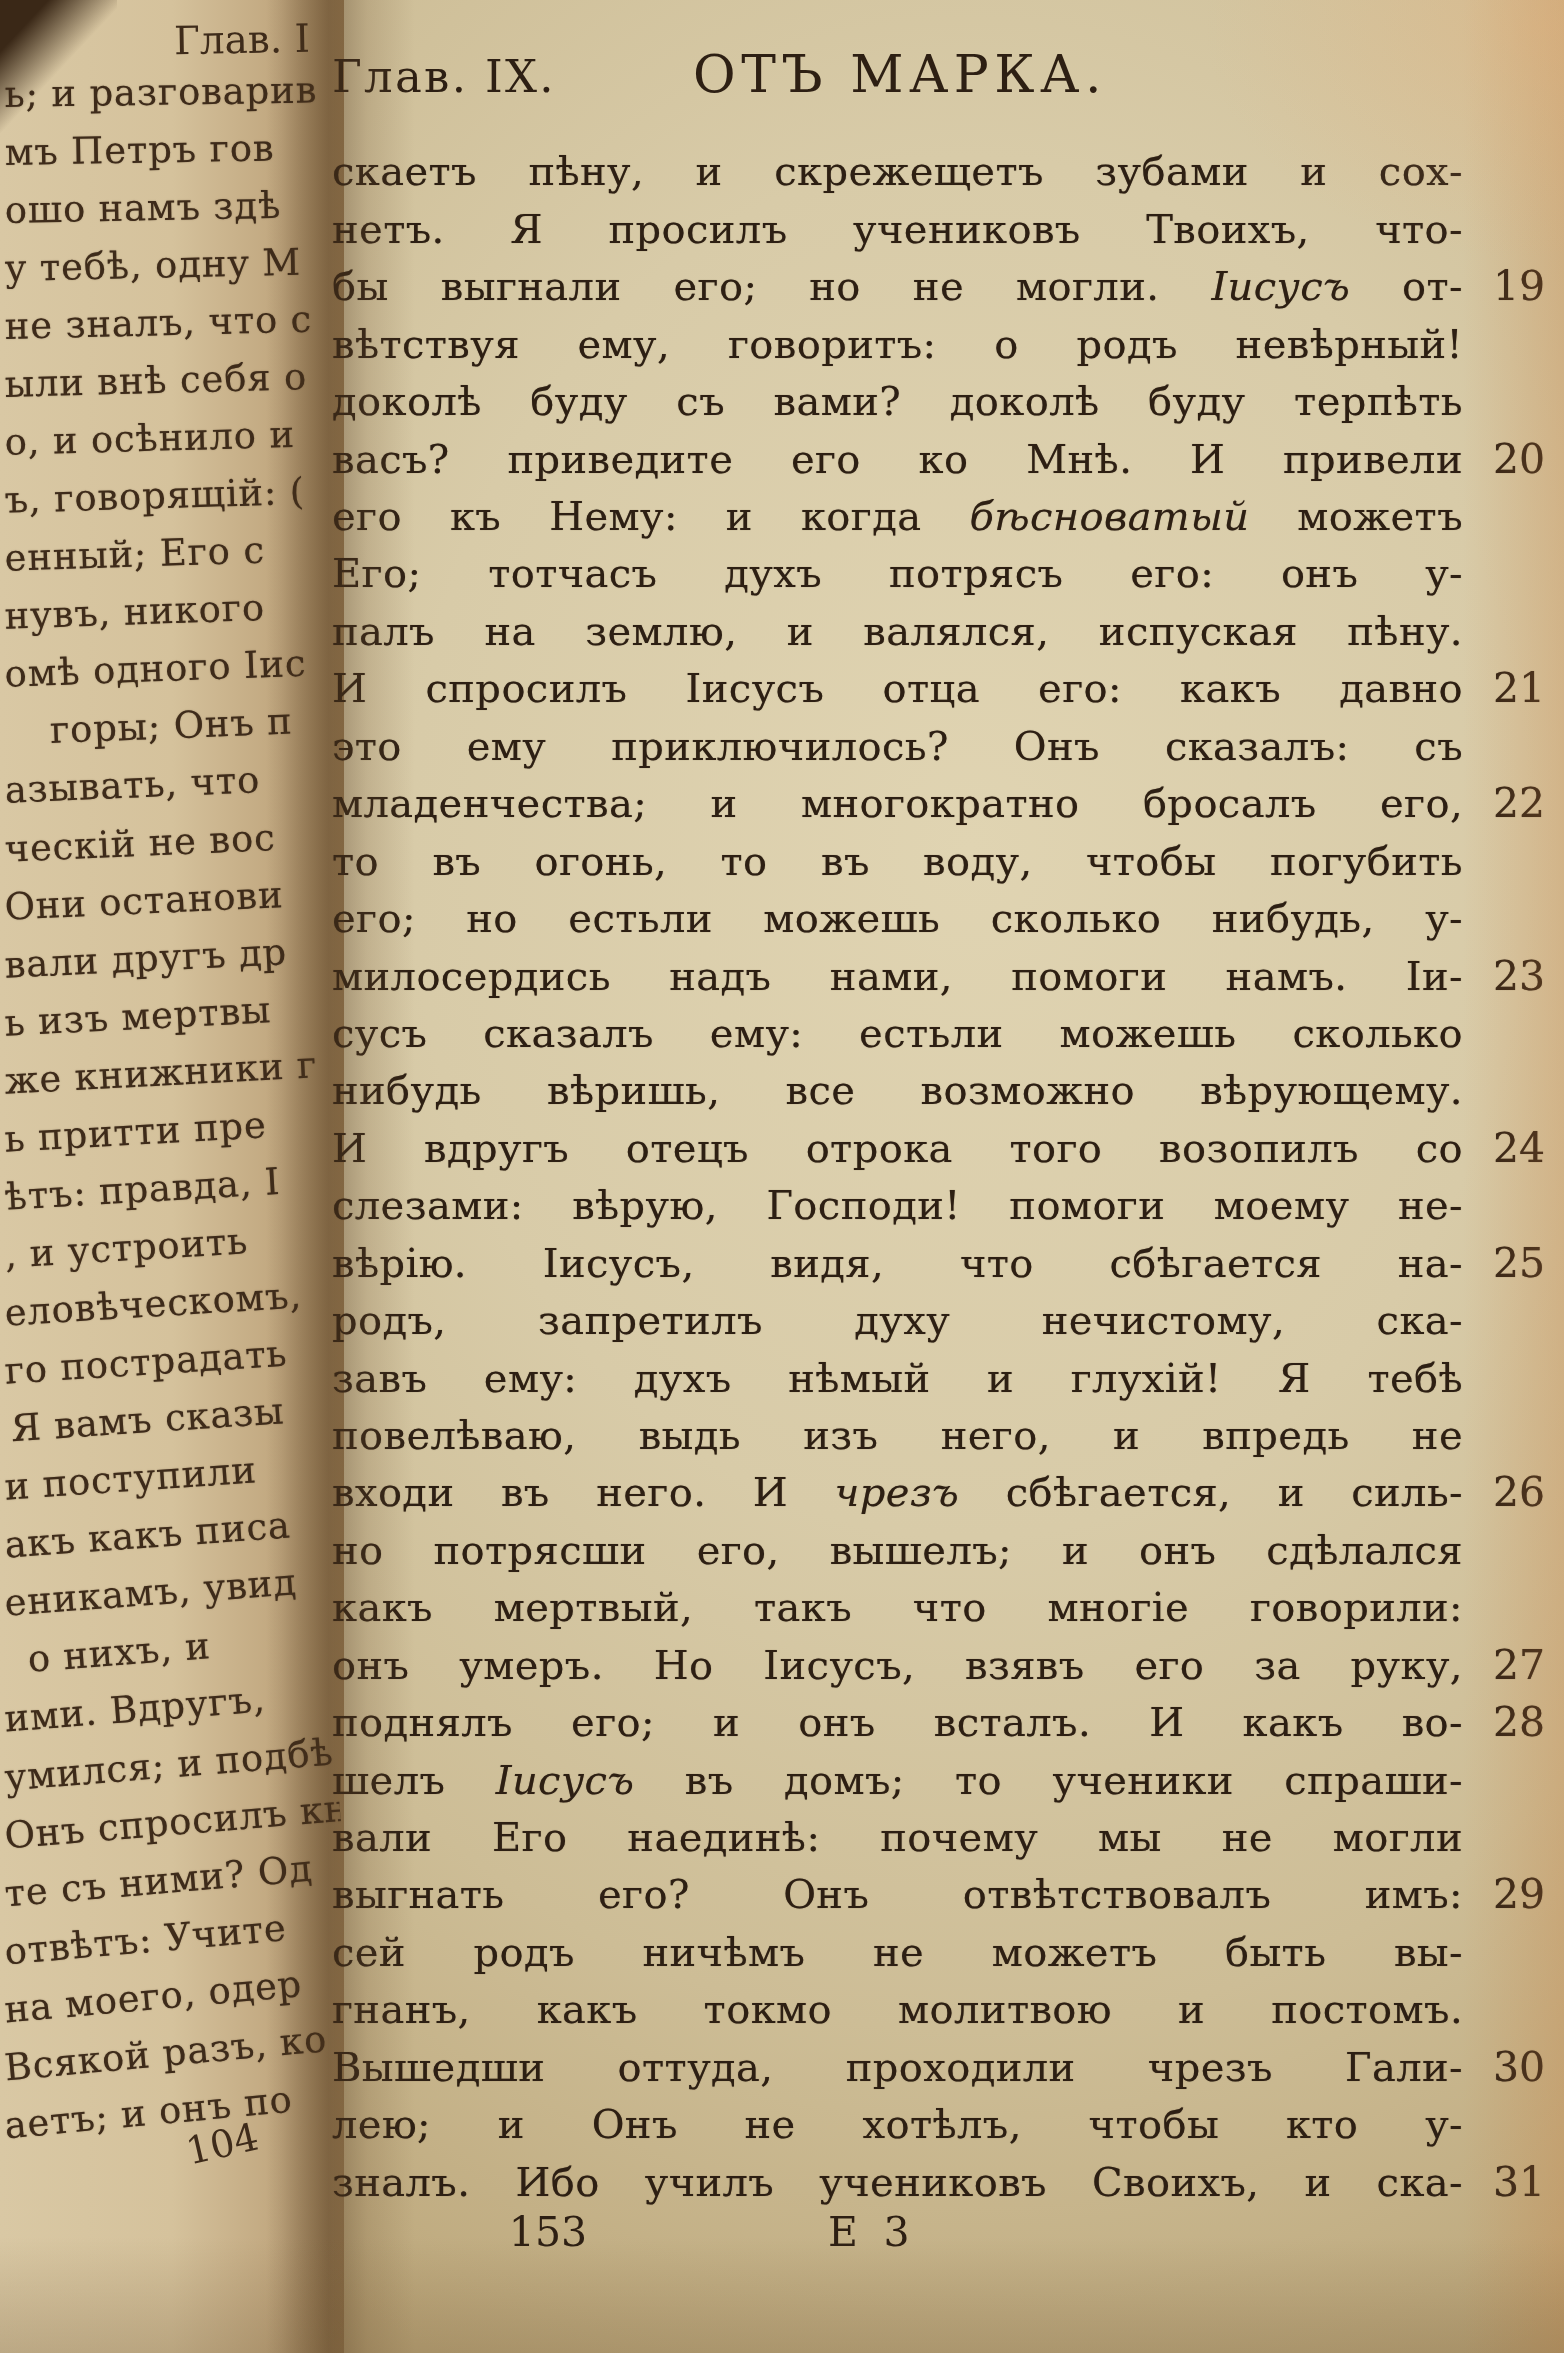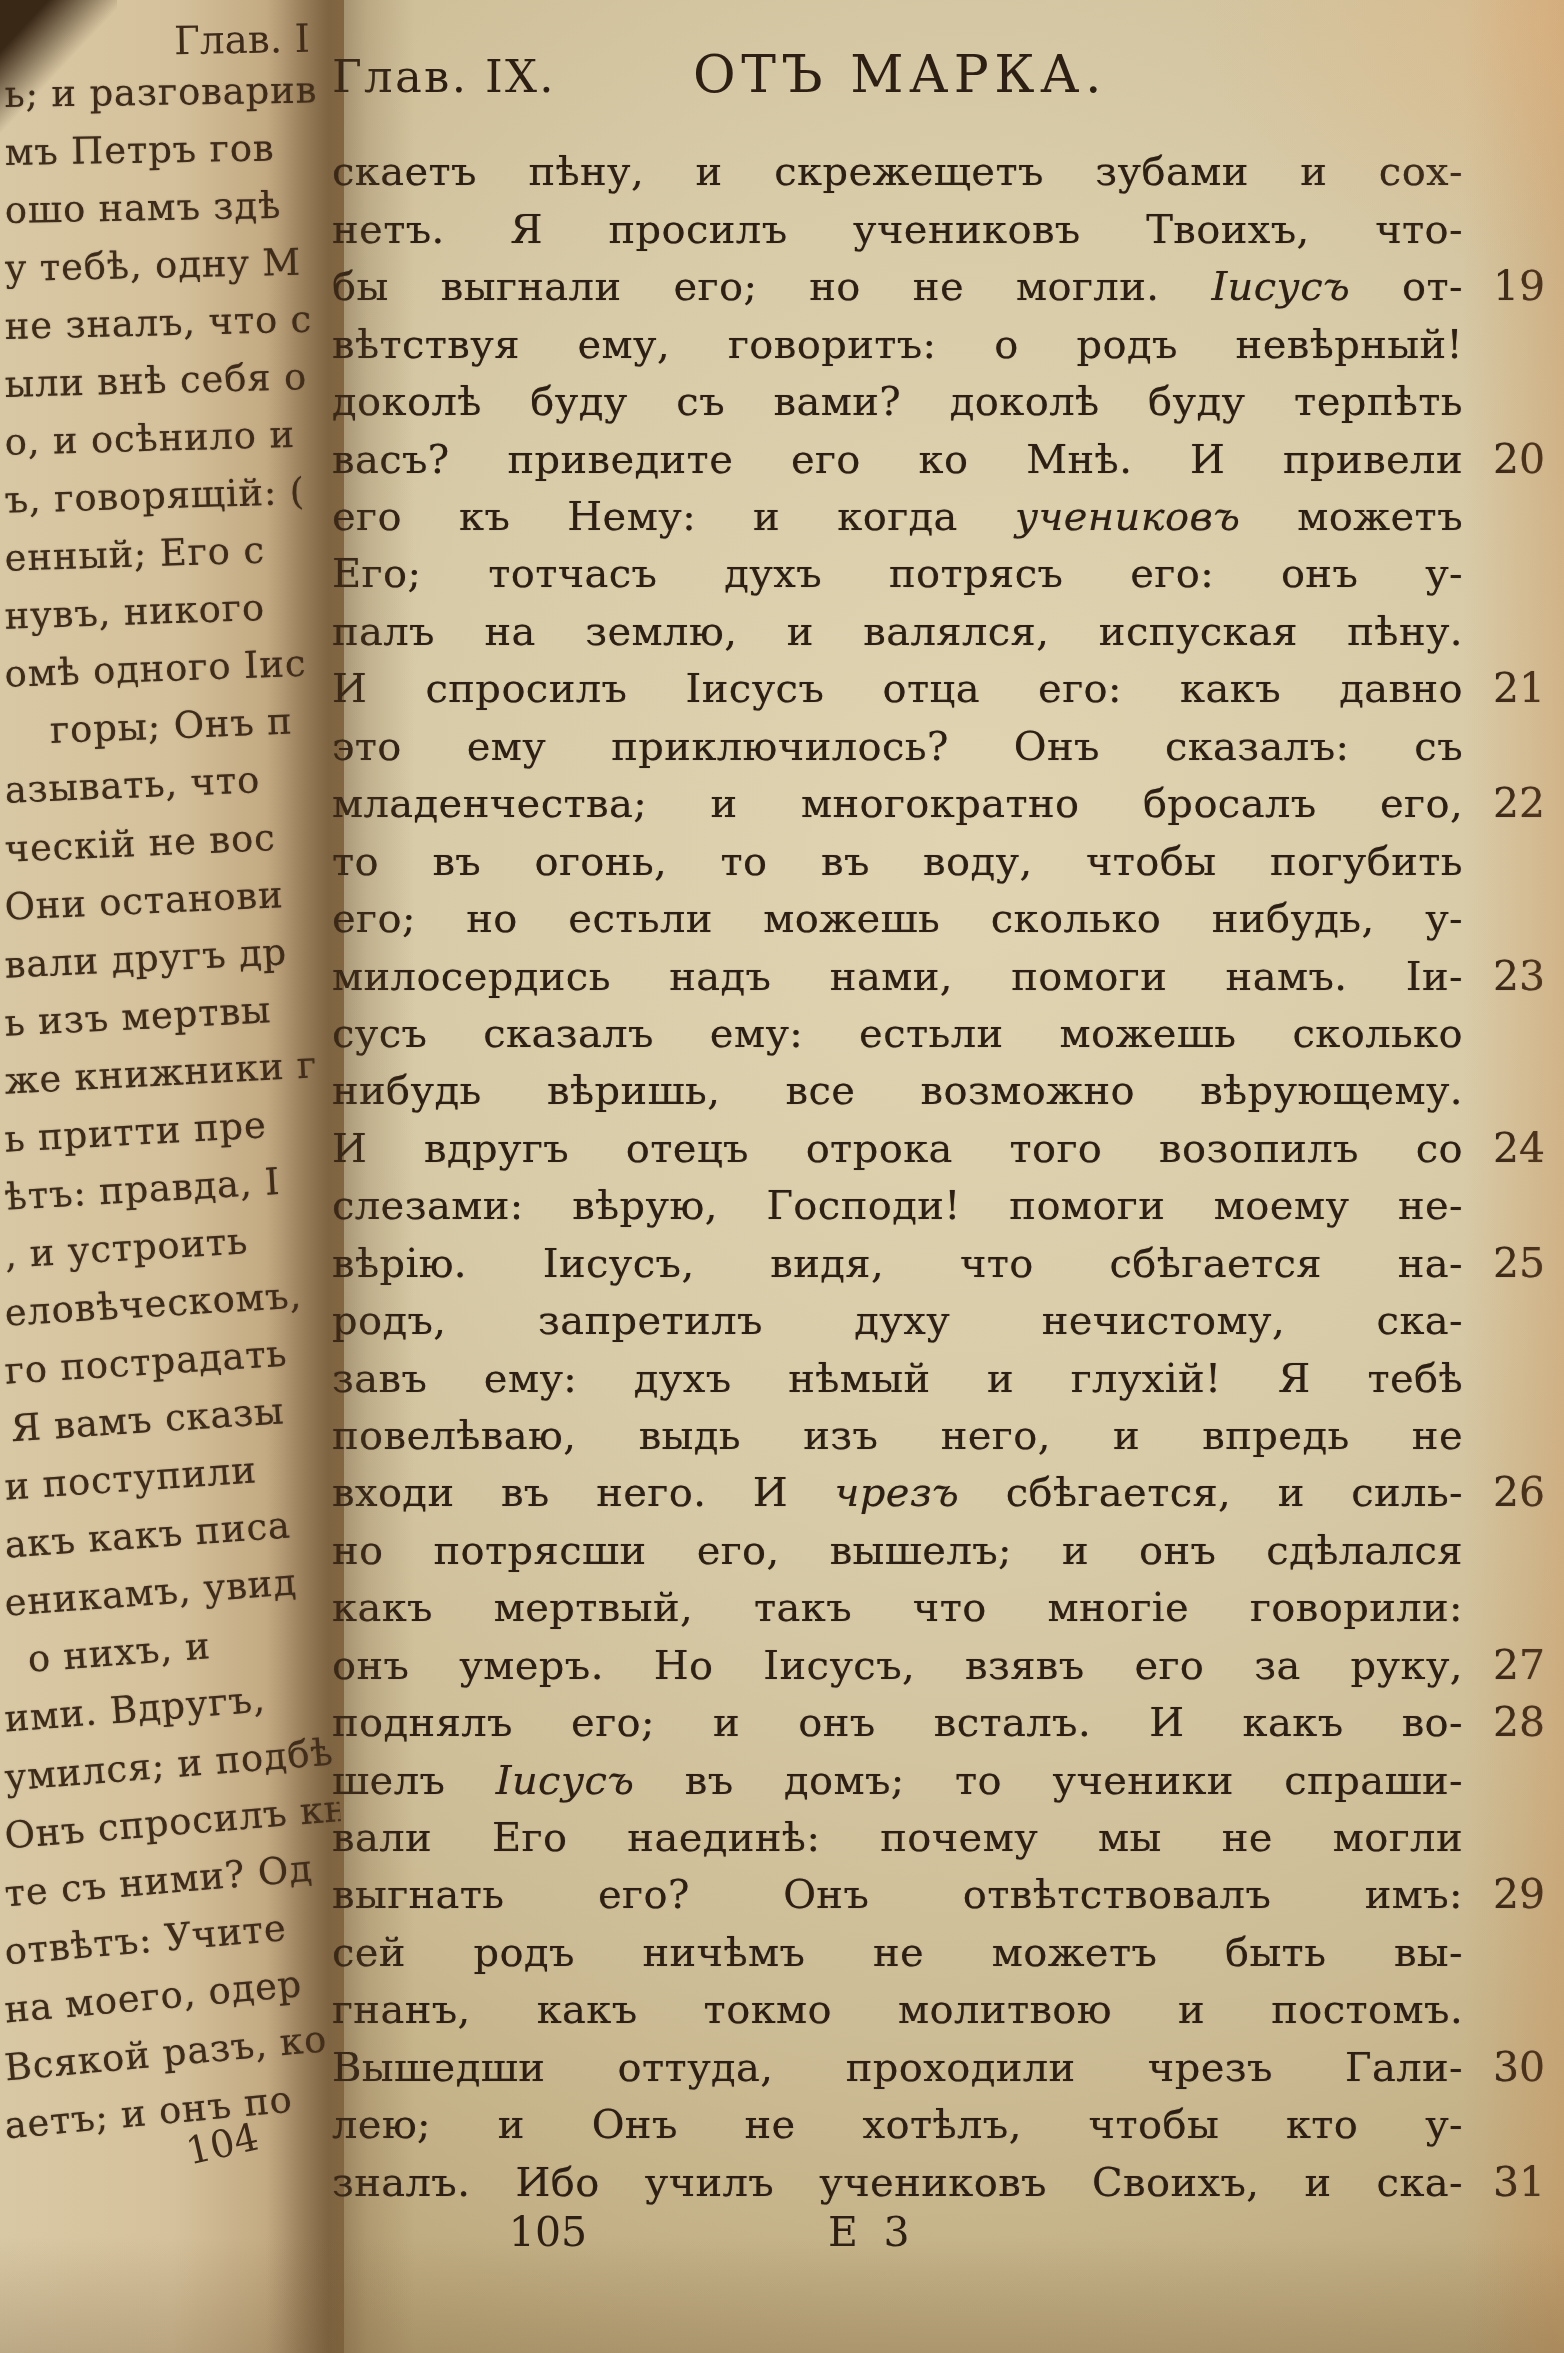"учениковъ" span.it { text: учениковъ -> бѣсноватый }
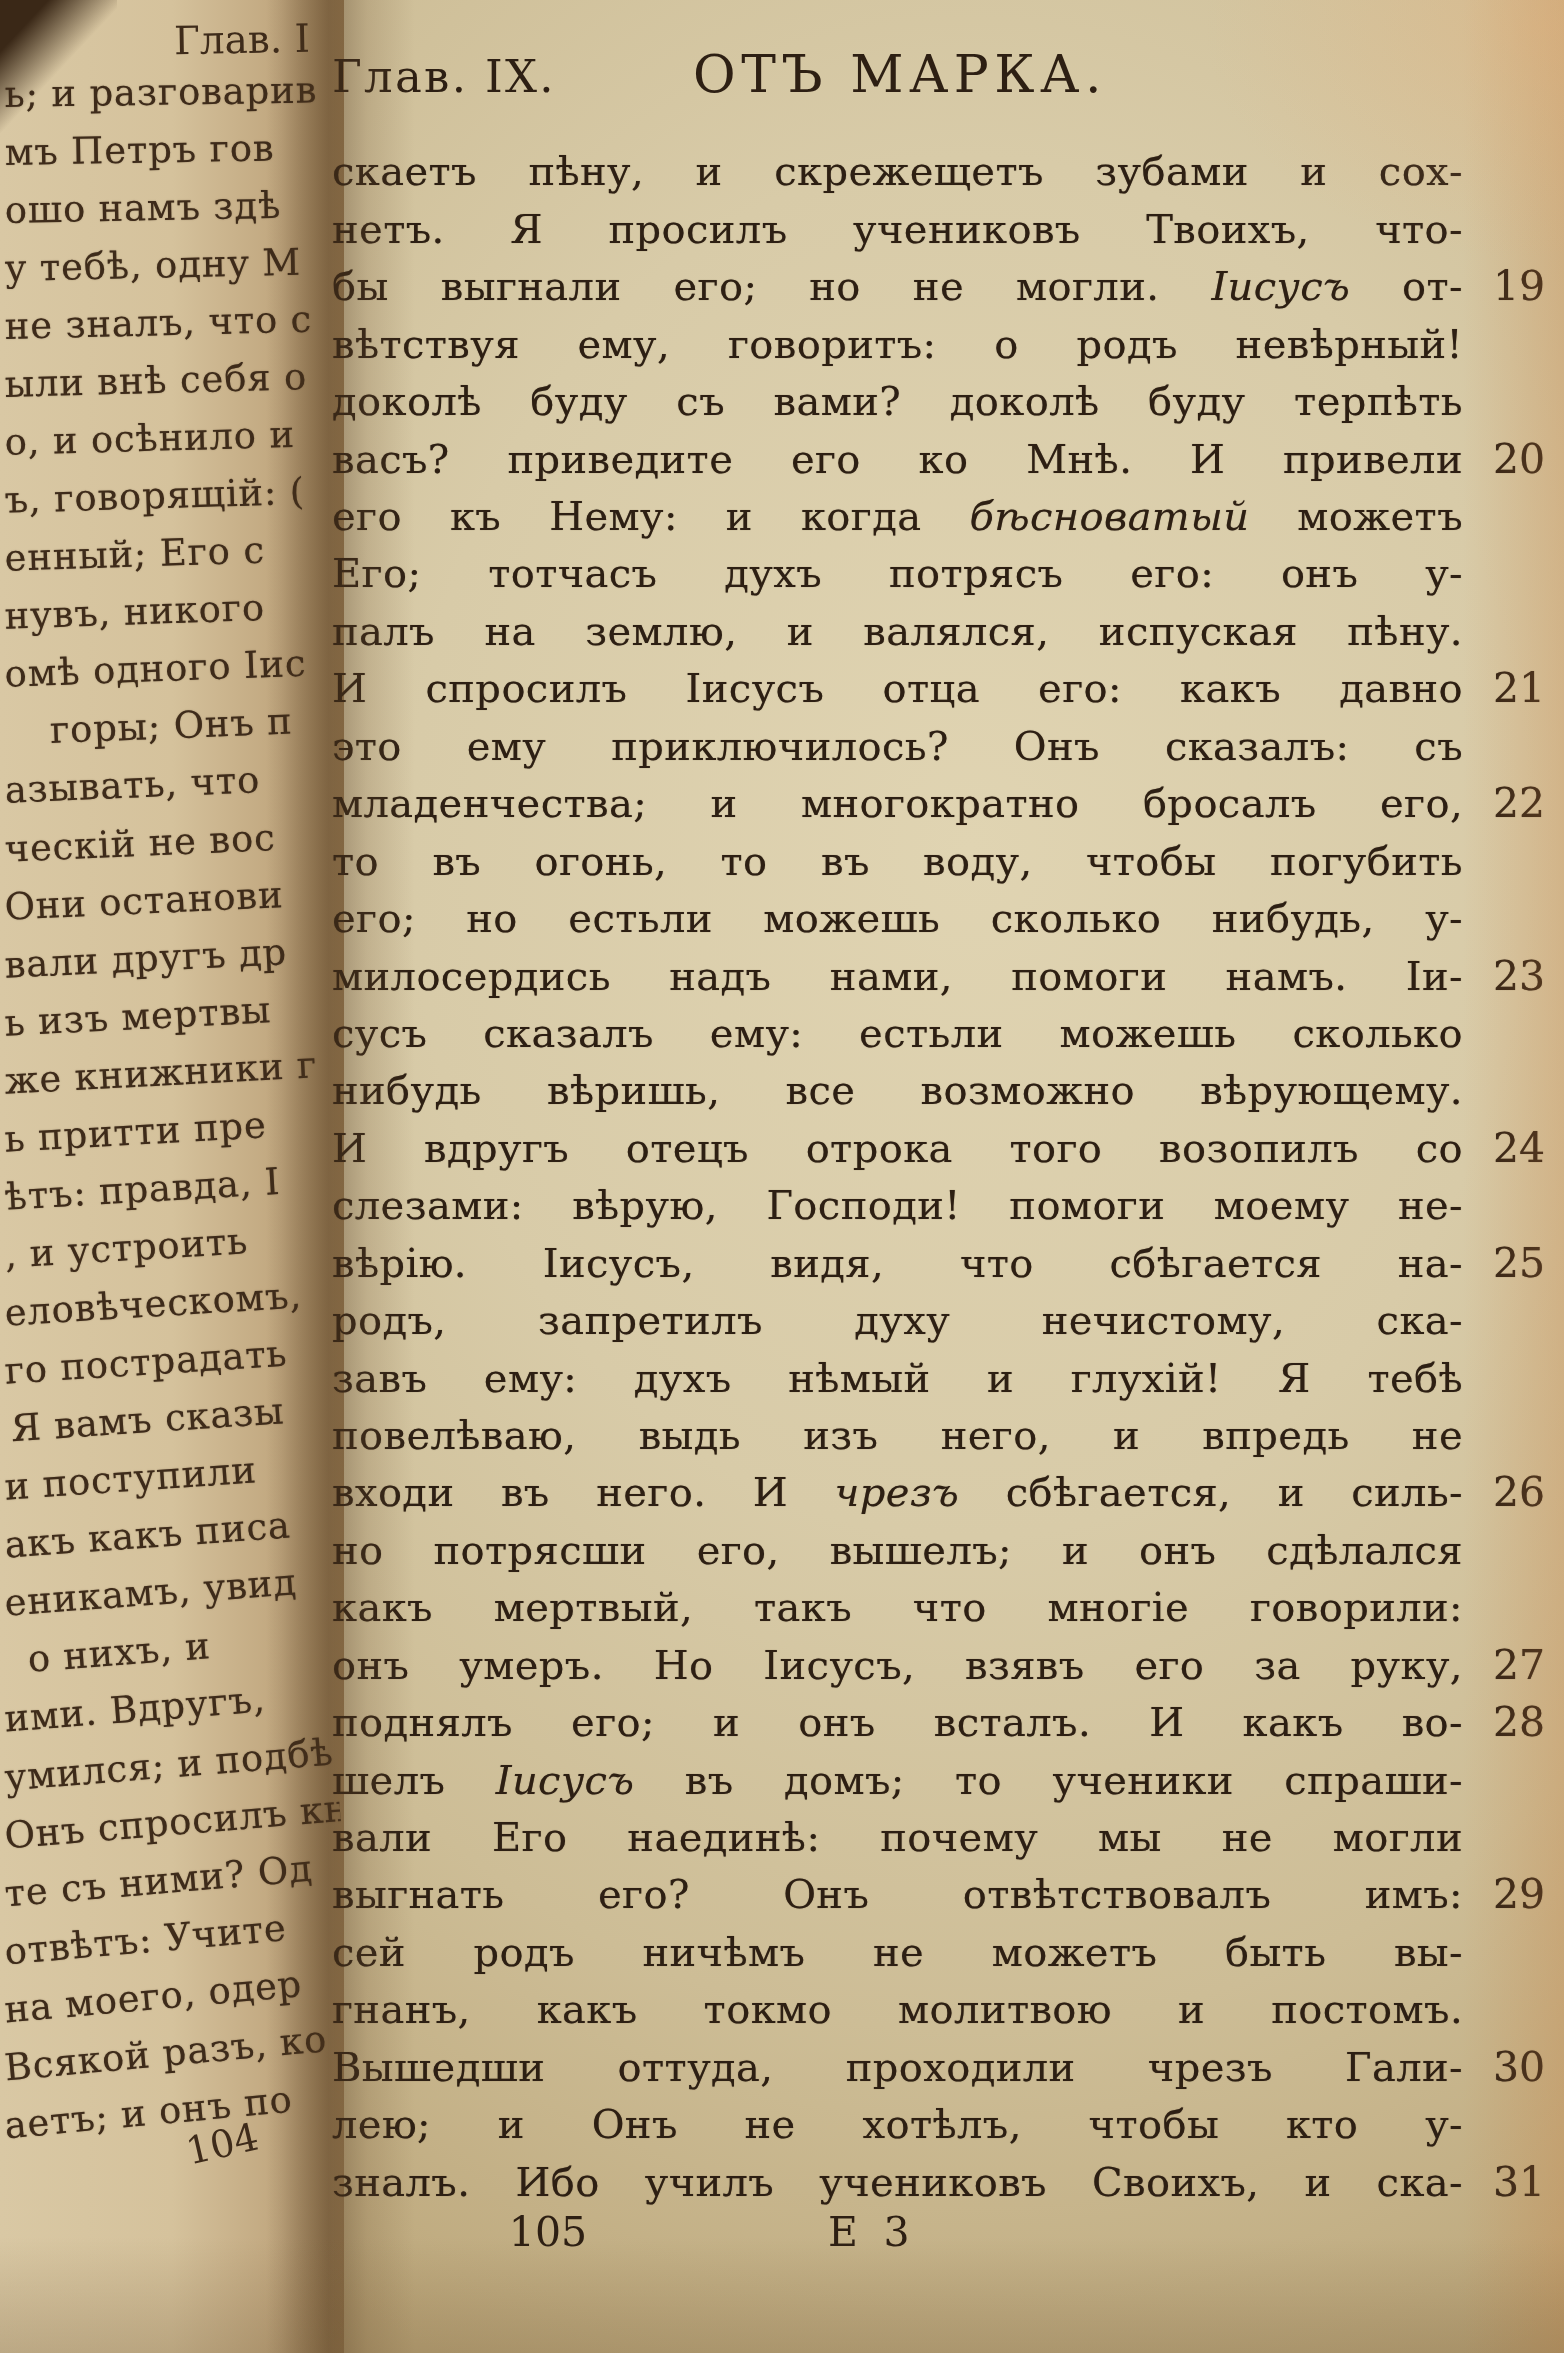"105" div.footer-num { text: 105 -> 153 }
